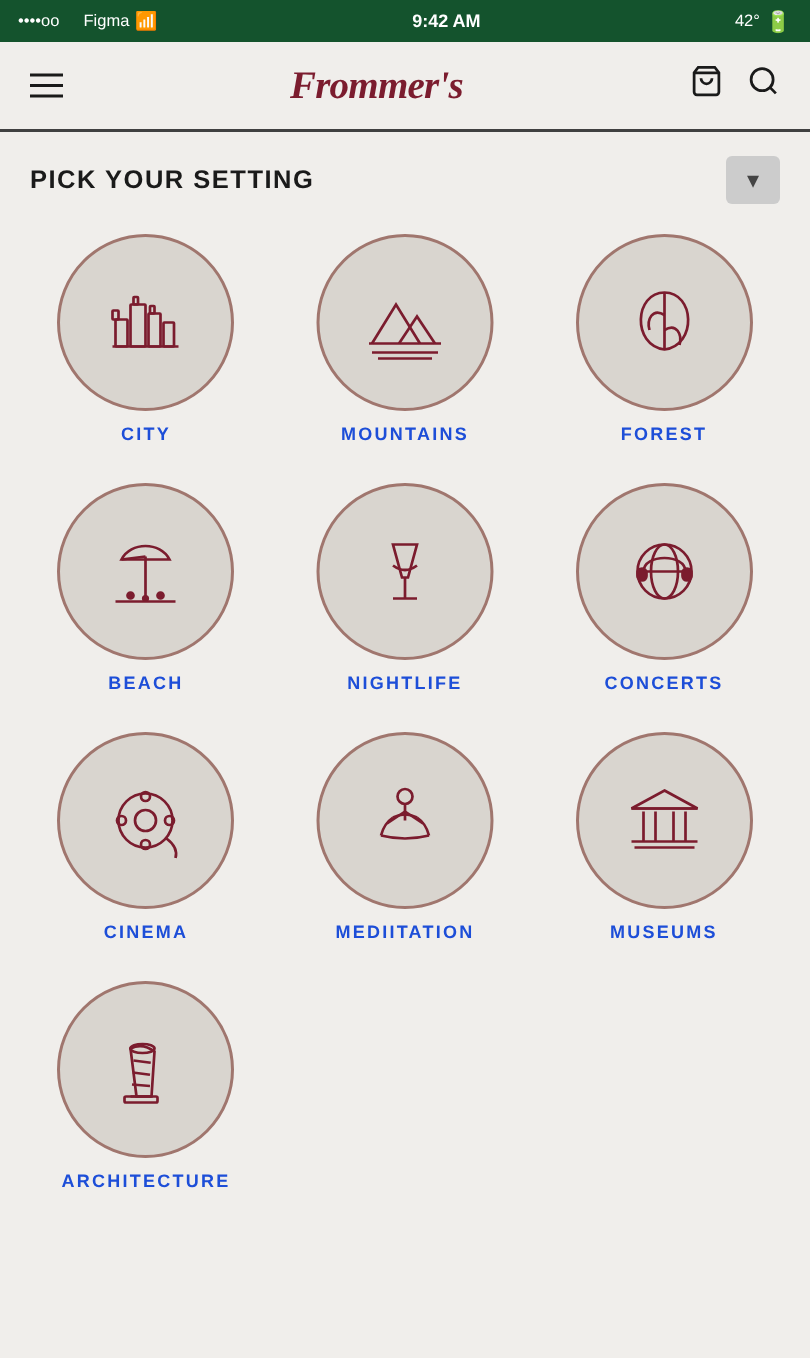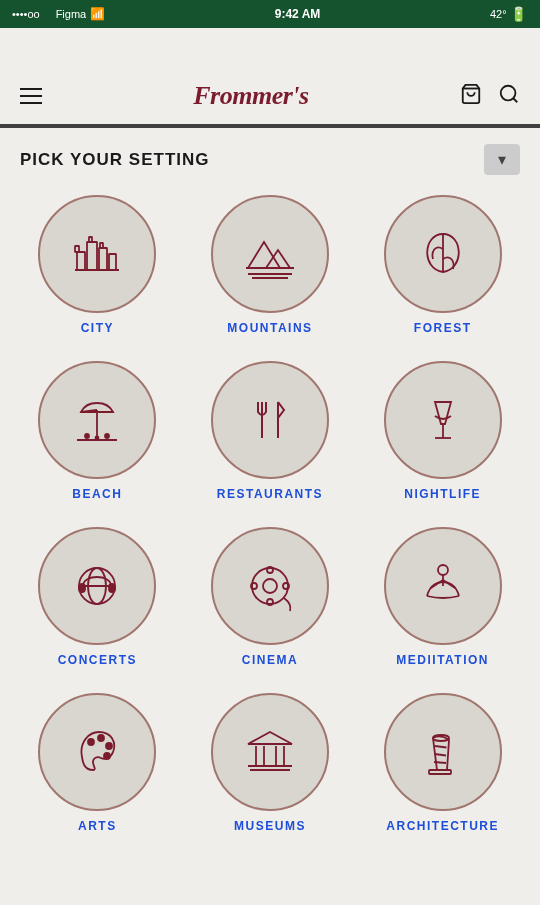"Frommer's" .header { border-bottom: 4px solid #404040 -> 2px solid #404040; margin-top: 40px -> none }
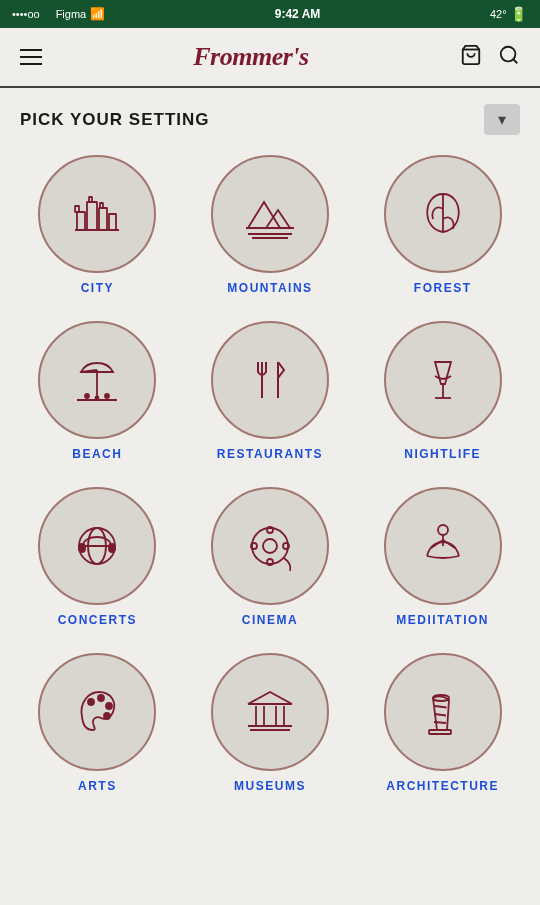"RESTAURANTS" div.setting-item { html: <div> <div> <svg> <line></line> <line></line> <path></path> <line></line> <path></path> </svg> </div> <span>RESTAURANTS</span> </div> -> none }
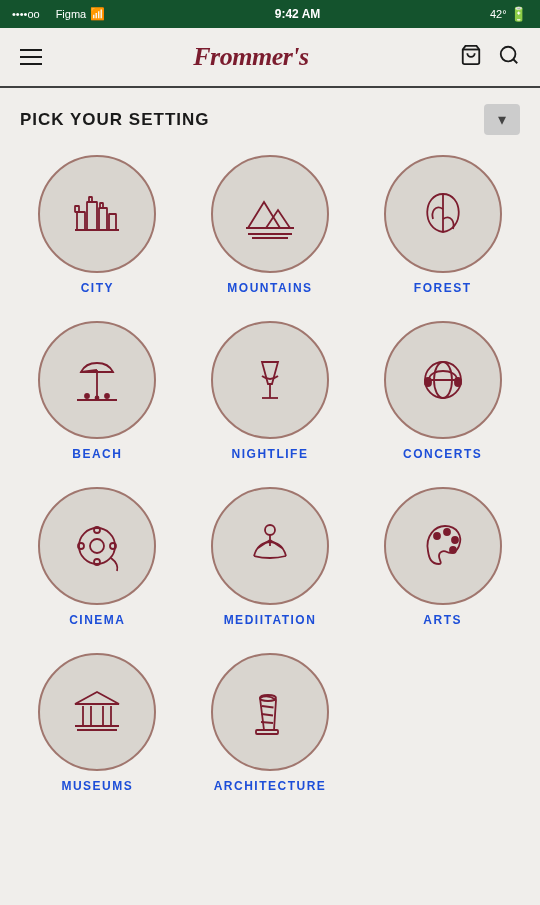"ARTS" div.setting-item { html: <div> <div> <svg> <path></path> <circle></circle> <circle></circle> <circle></circle> <circle></circle> </svg> </div> <span>ARTS</span> </div> -> none }
